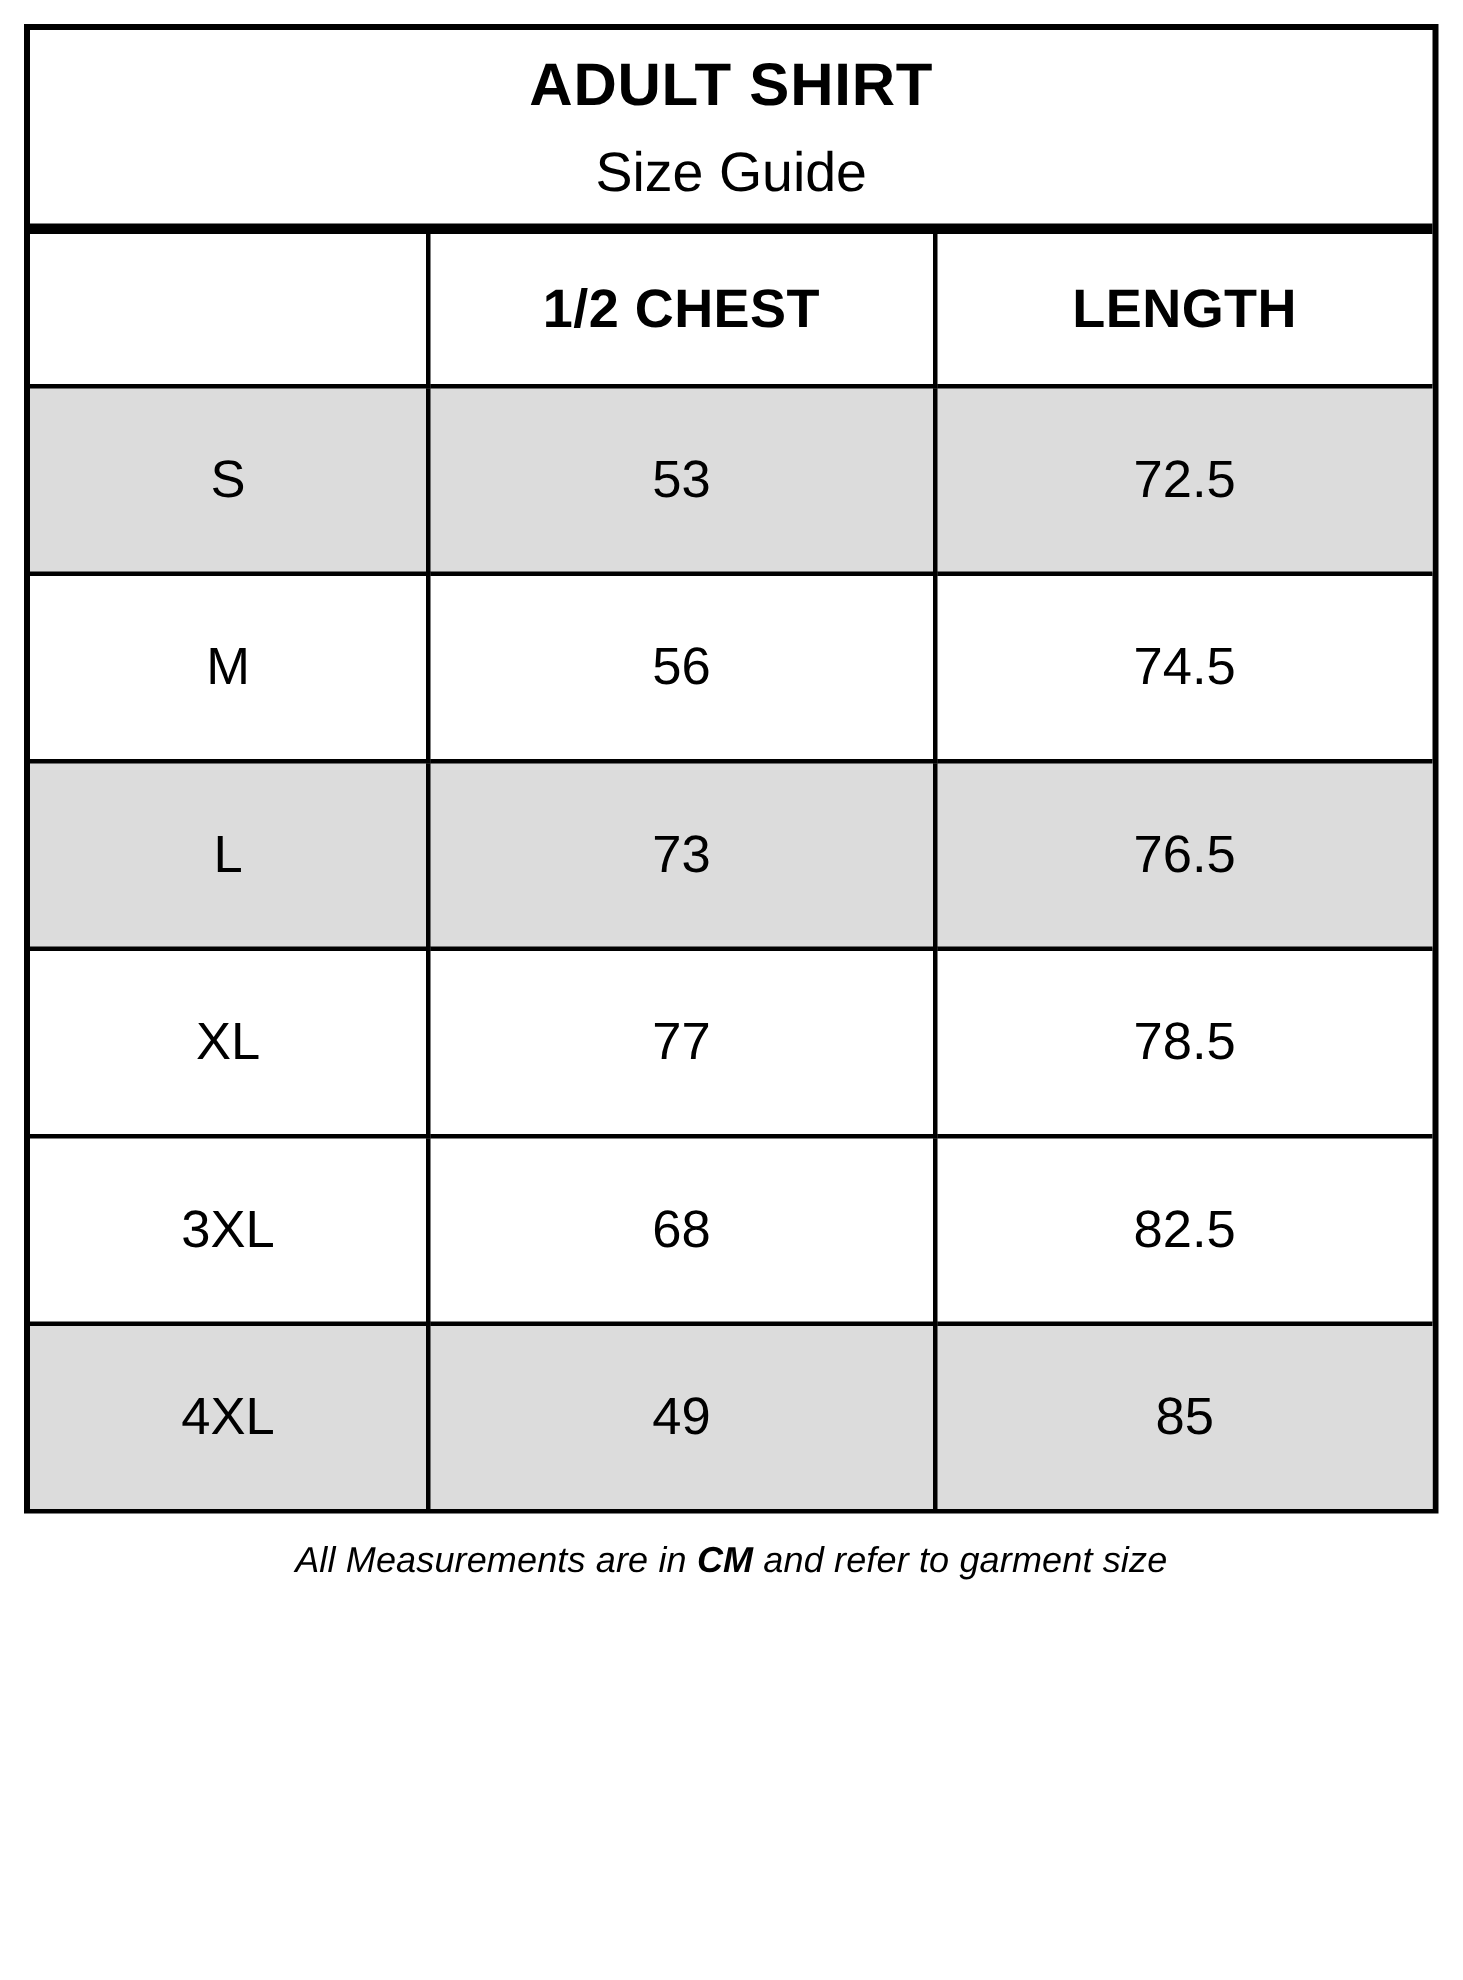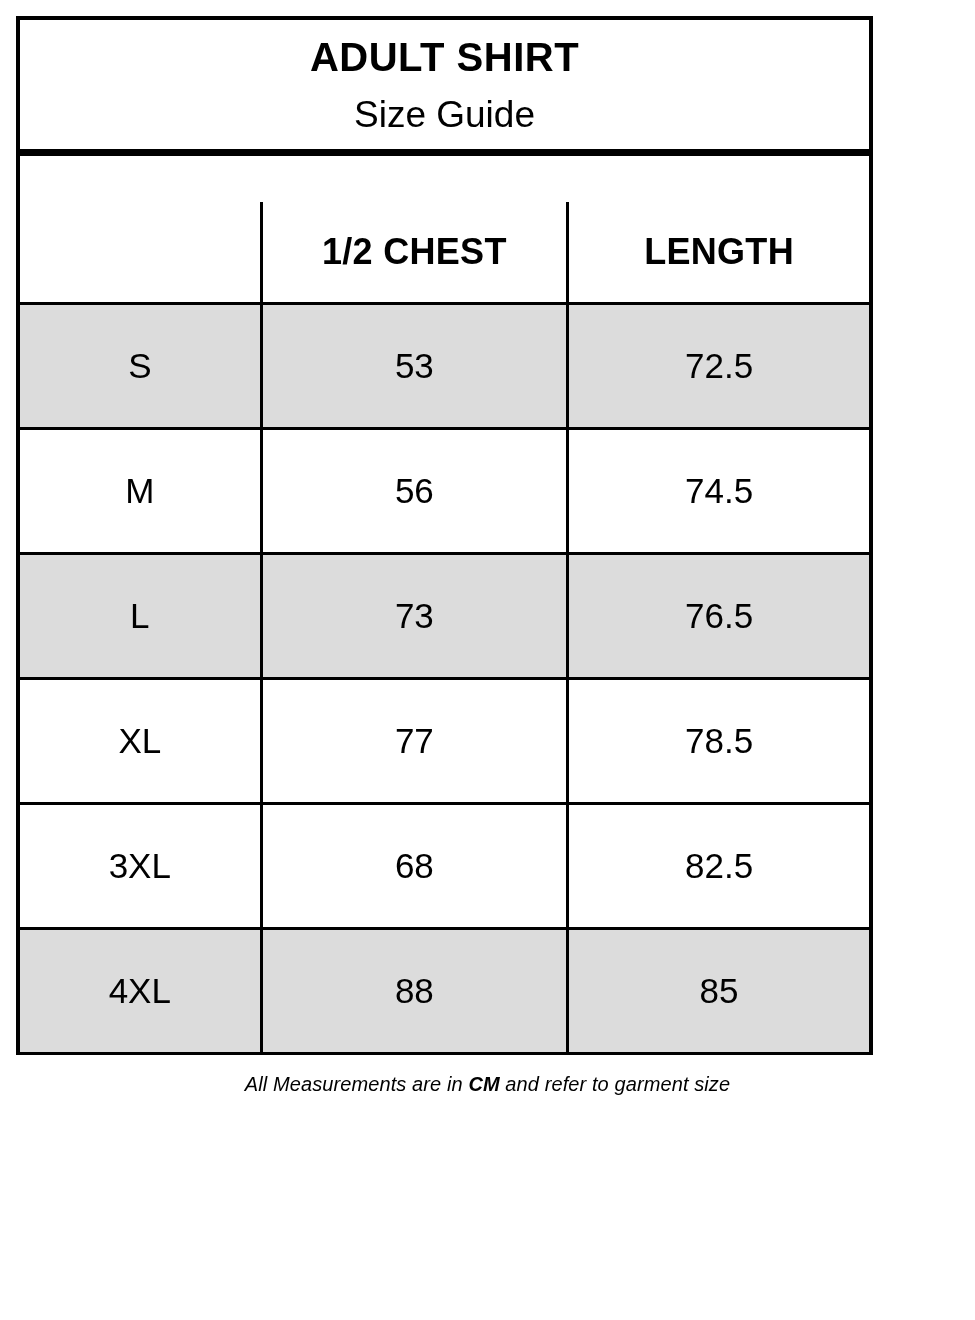"ADULT SHIRT" .table-wrap { width: 857px -> 943px }
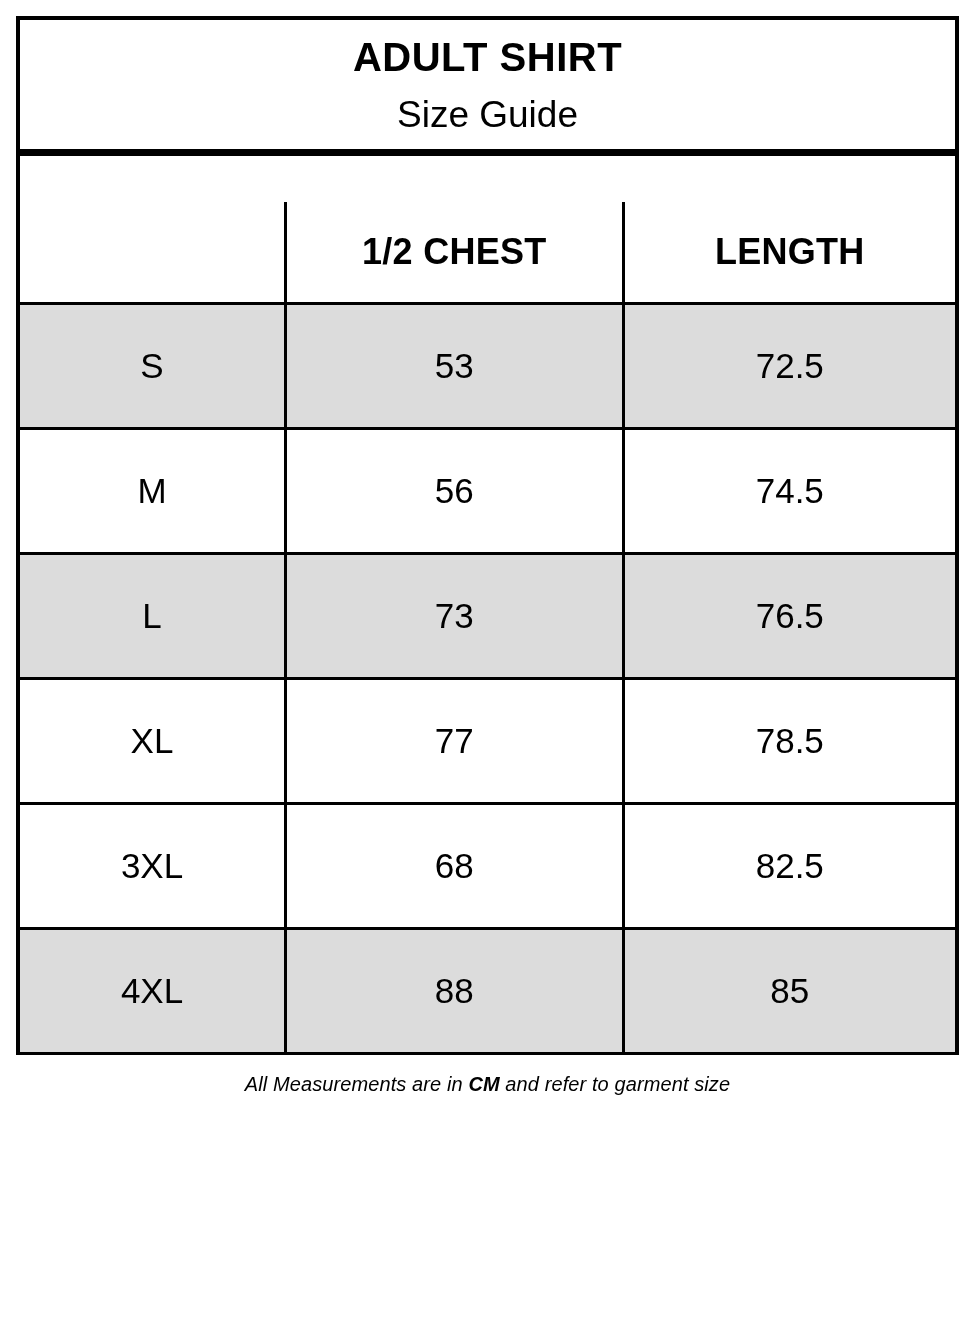"1/2 CHEST" table { margin-top: 46px -> none }
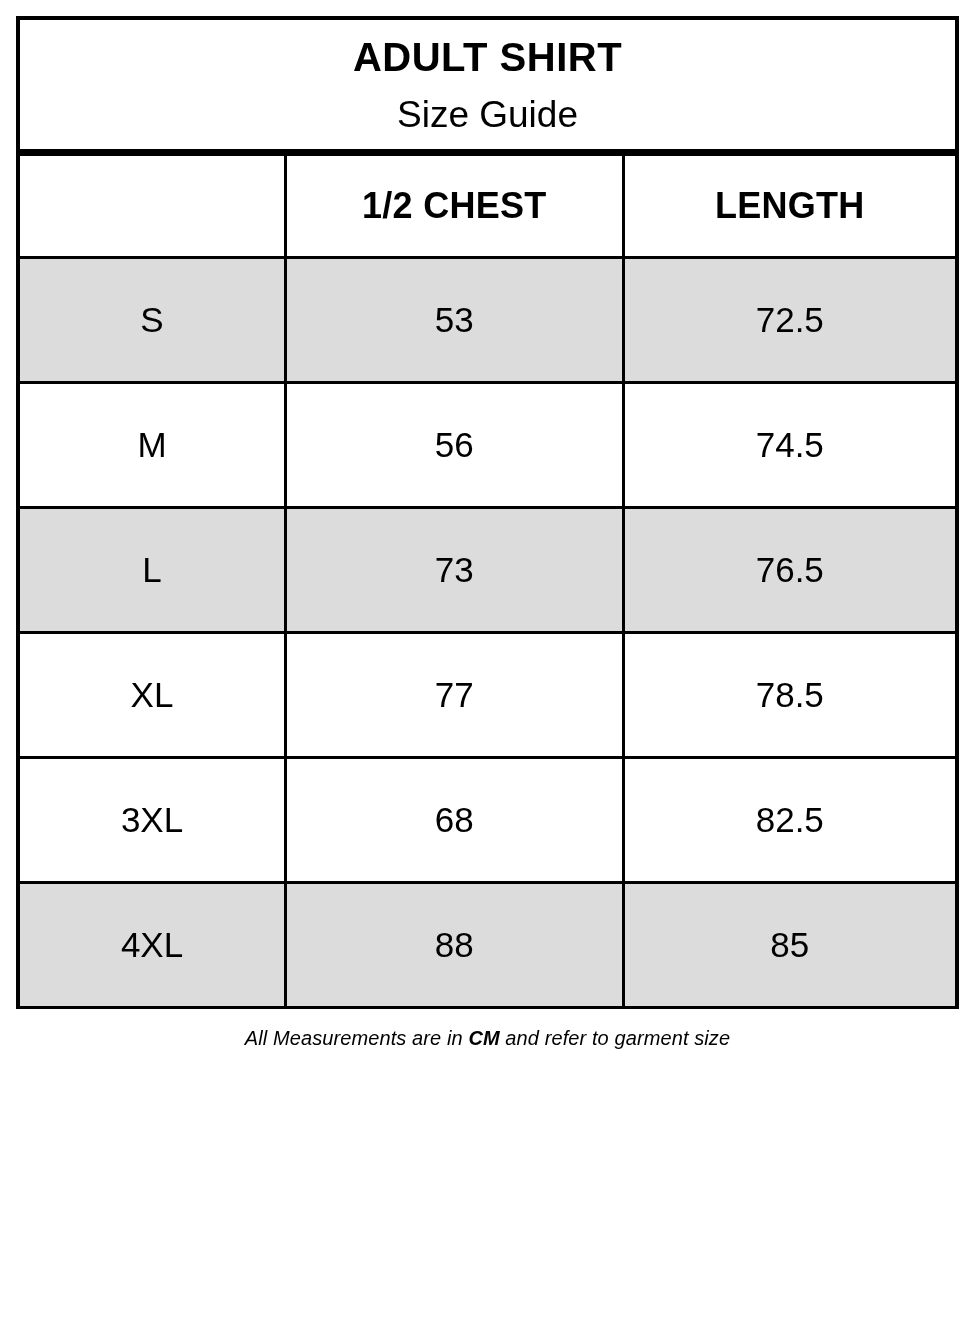"88" td { text: 88 -> 49 }
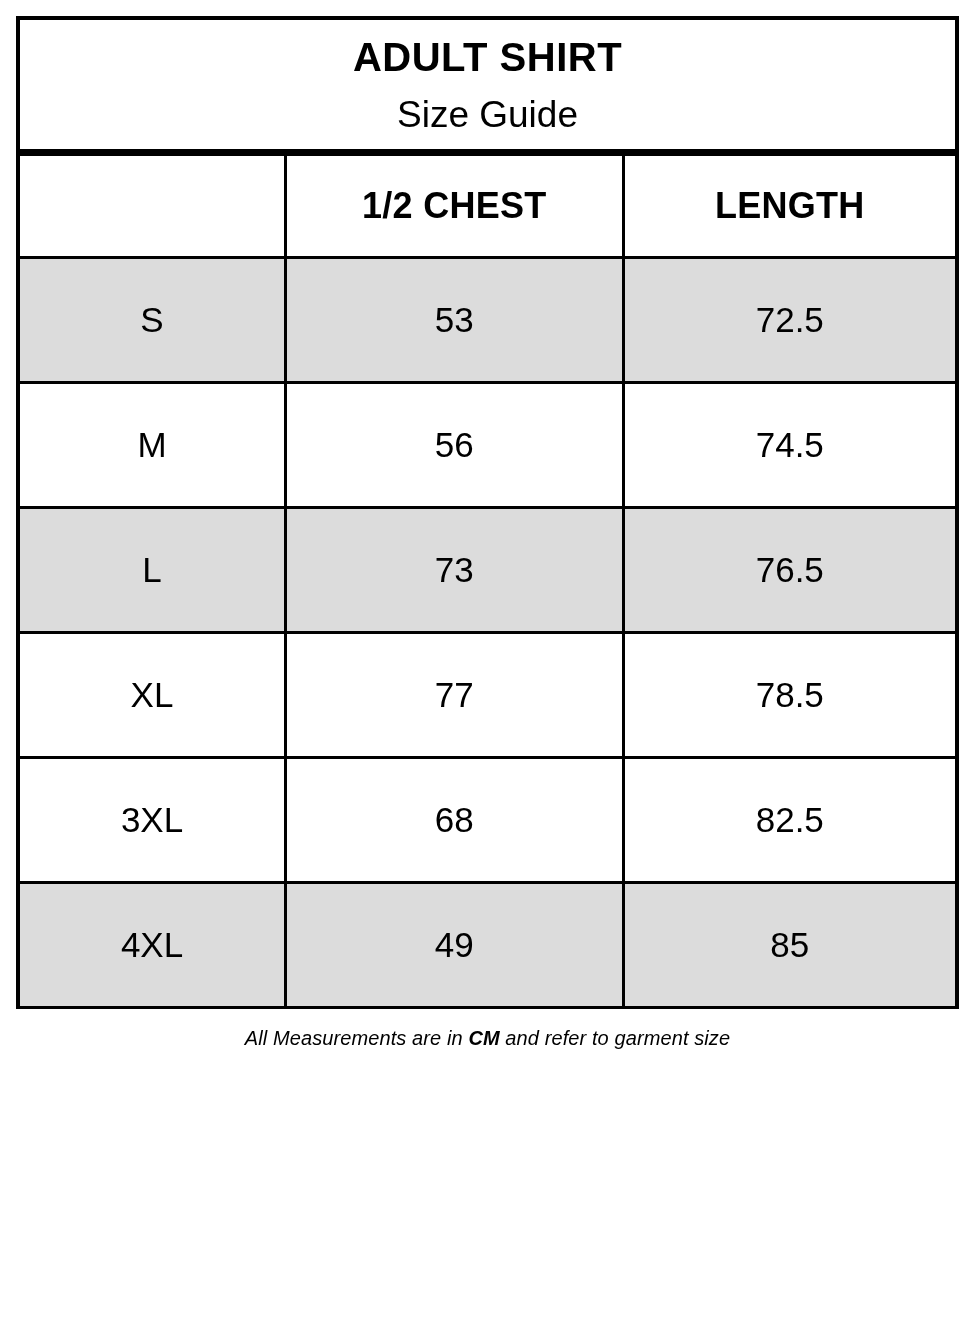"All Measurements are in CM" .footnote { font-size: 20px -> 24px }
